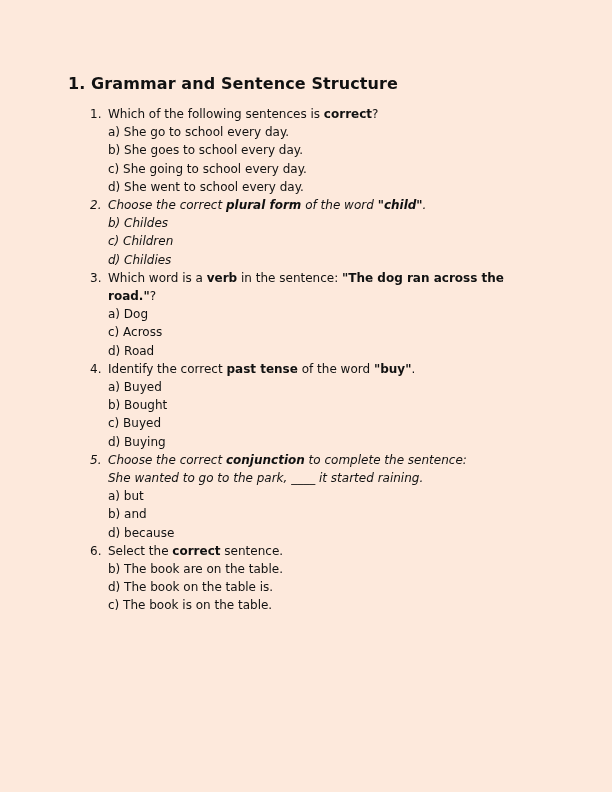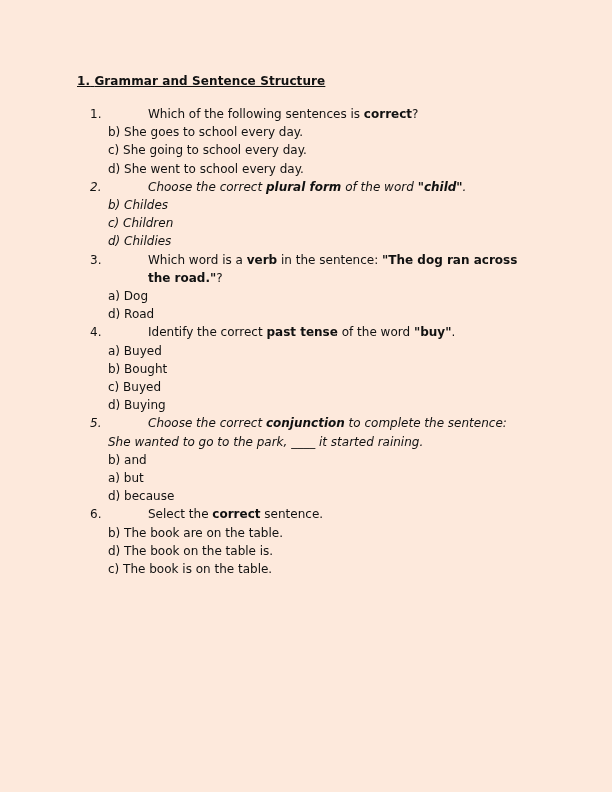"1. Grammar and Sentence Structure" .section-title { font-size: 12px -> 16px; left: 77px -> 68px; text-decoration: underline -> none }
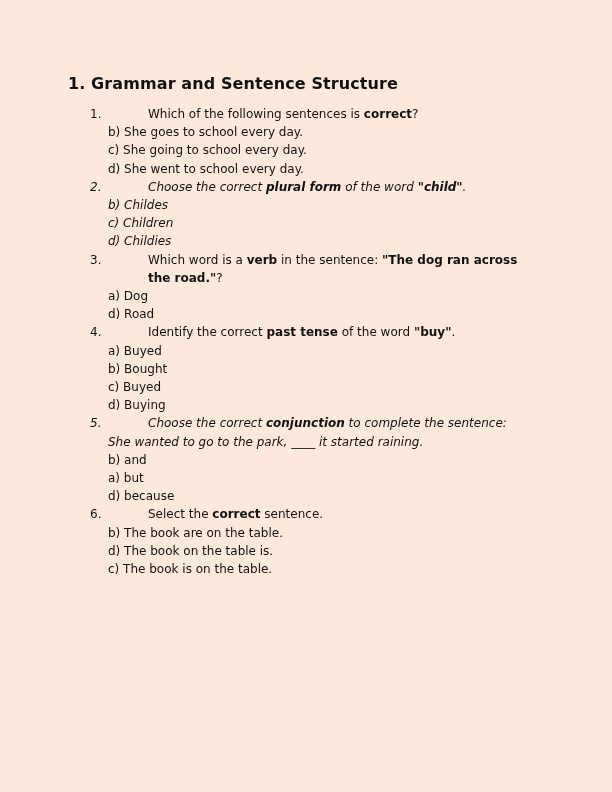"Which of the following sentences" .q-text { margin-left: 40px -> none }
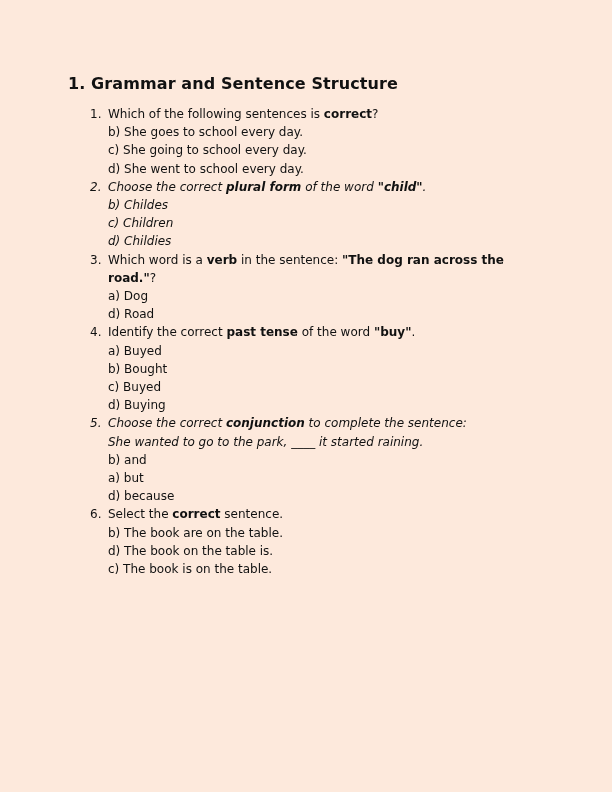"a) She go to school" div.line { html: none -> <div>a) She go to school every day.</div> }
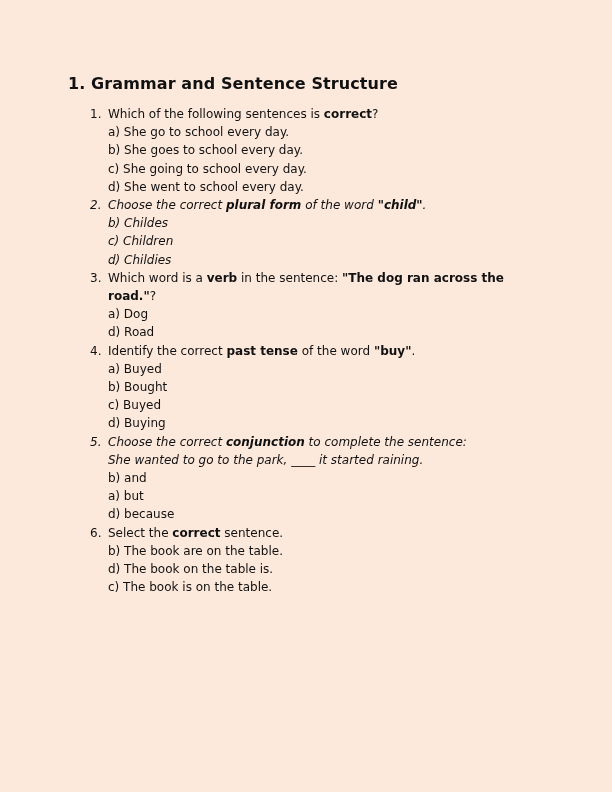"c) Across" div.line { html: none -> <div>c) Across</div> }
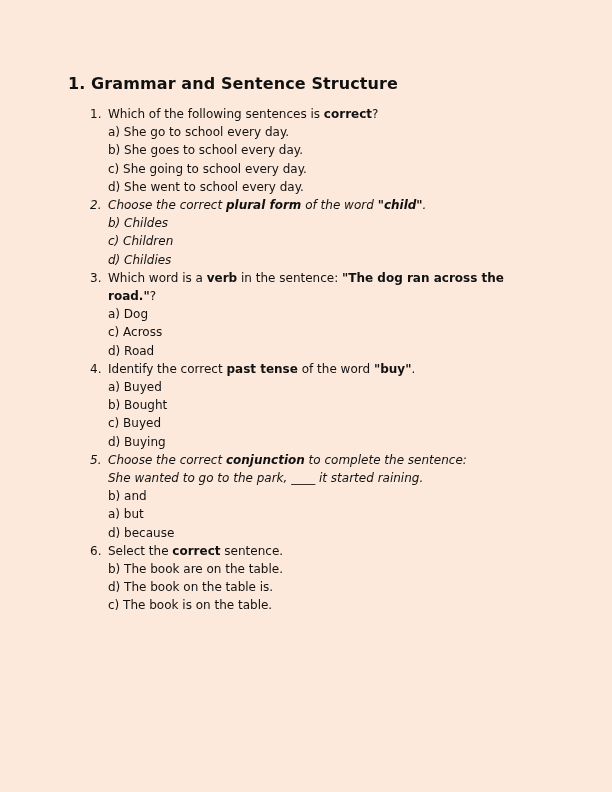"b) and" div.line { order: before "a) but" -> after "a) but" }
